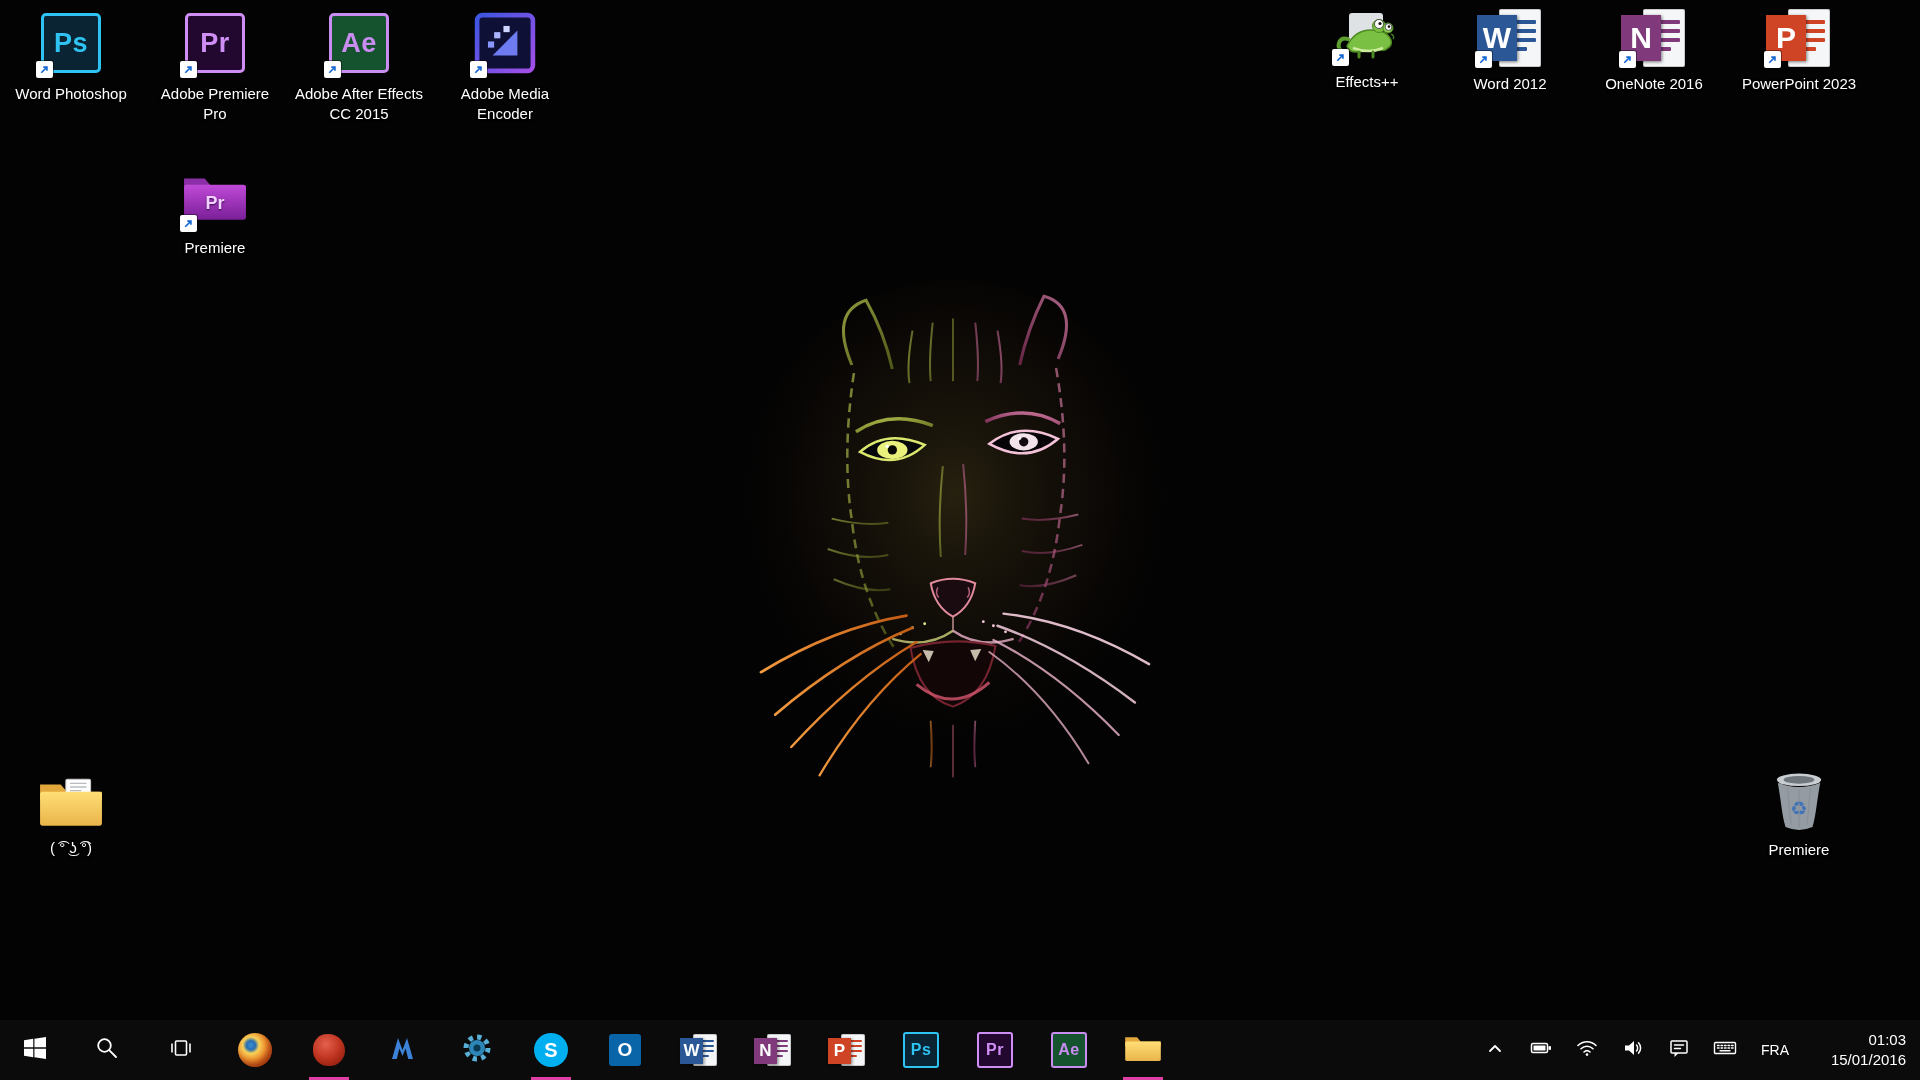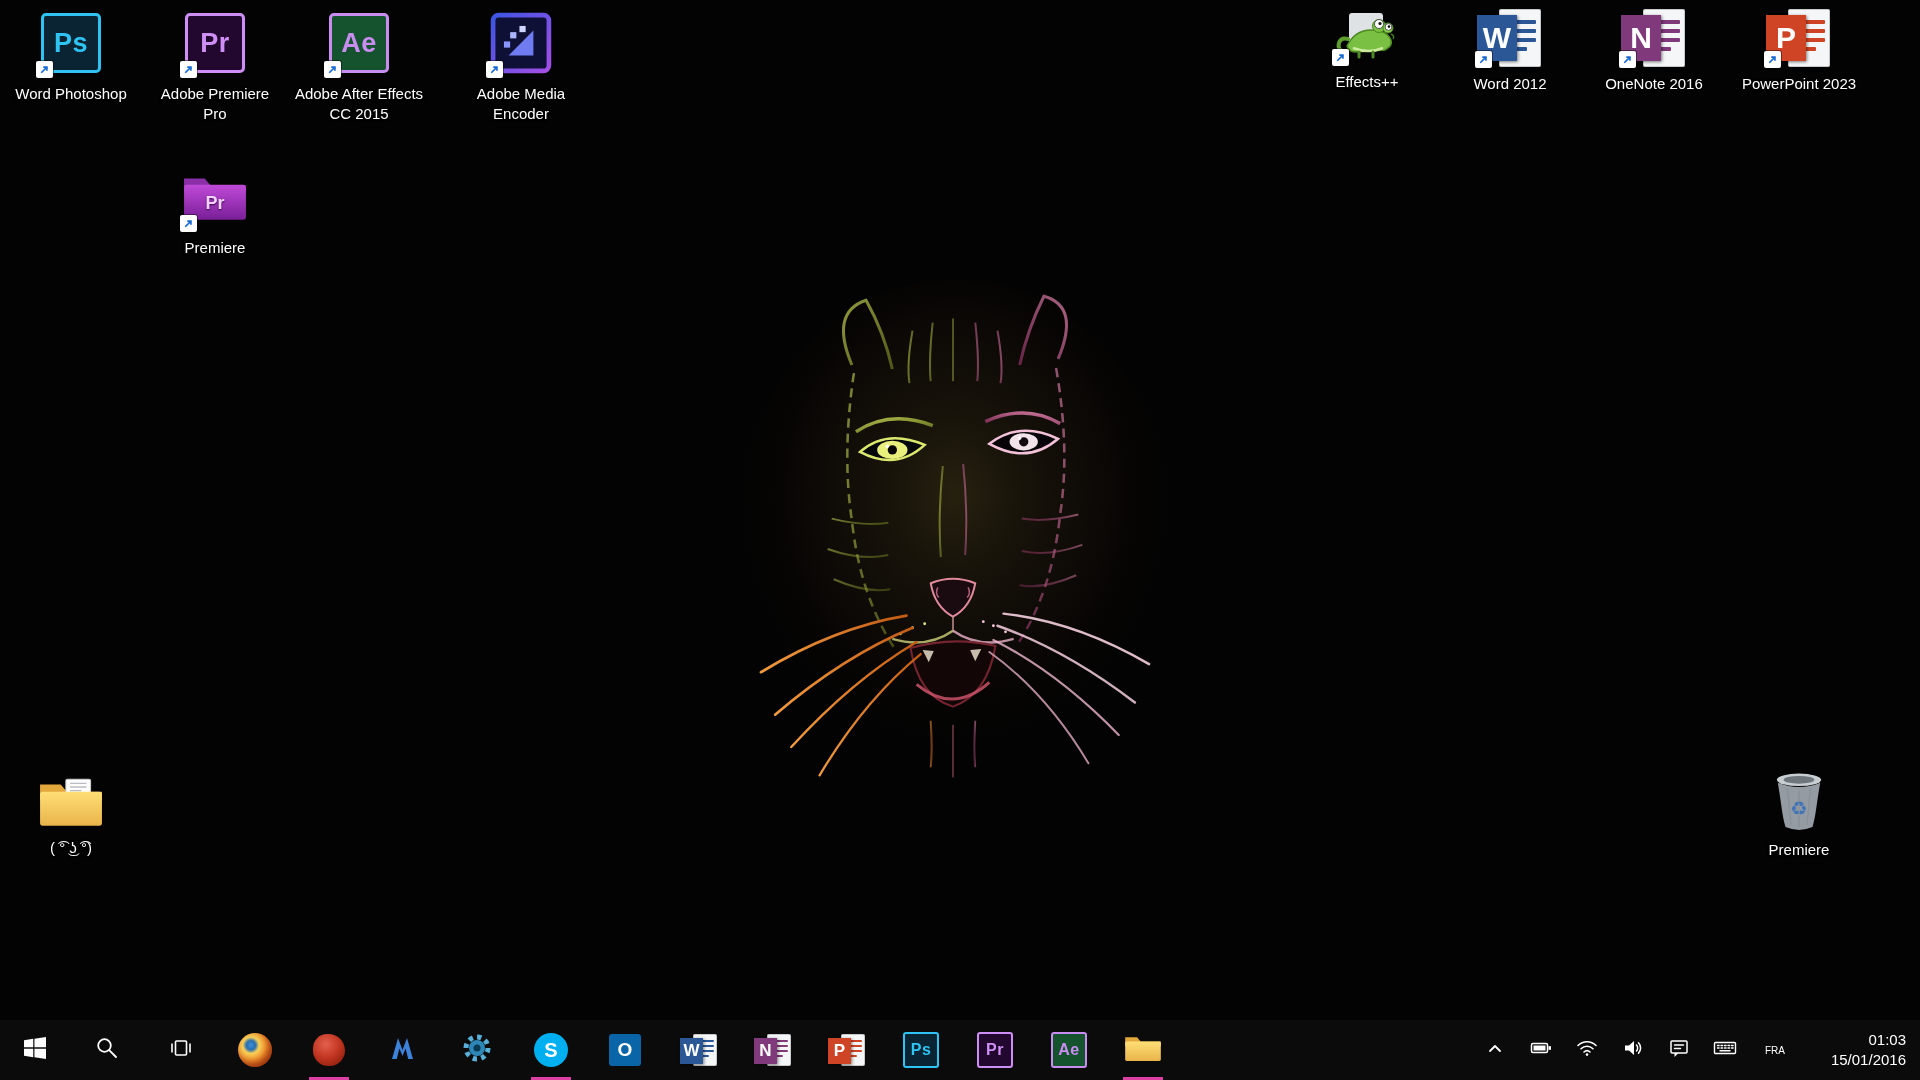"Adobe Media Encoder" div.dicon { left: 455px -> 439px }
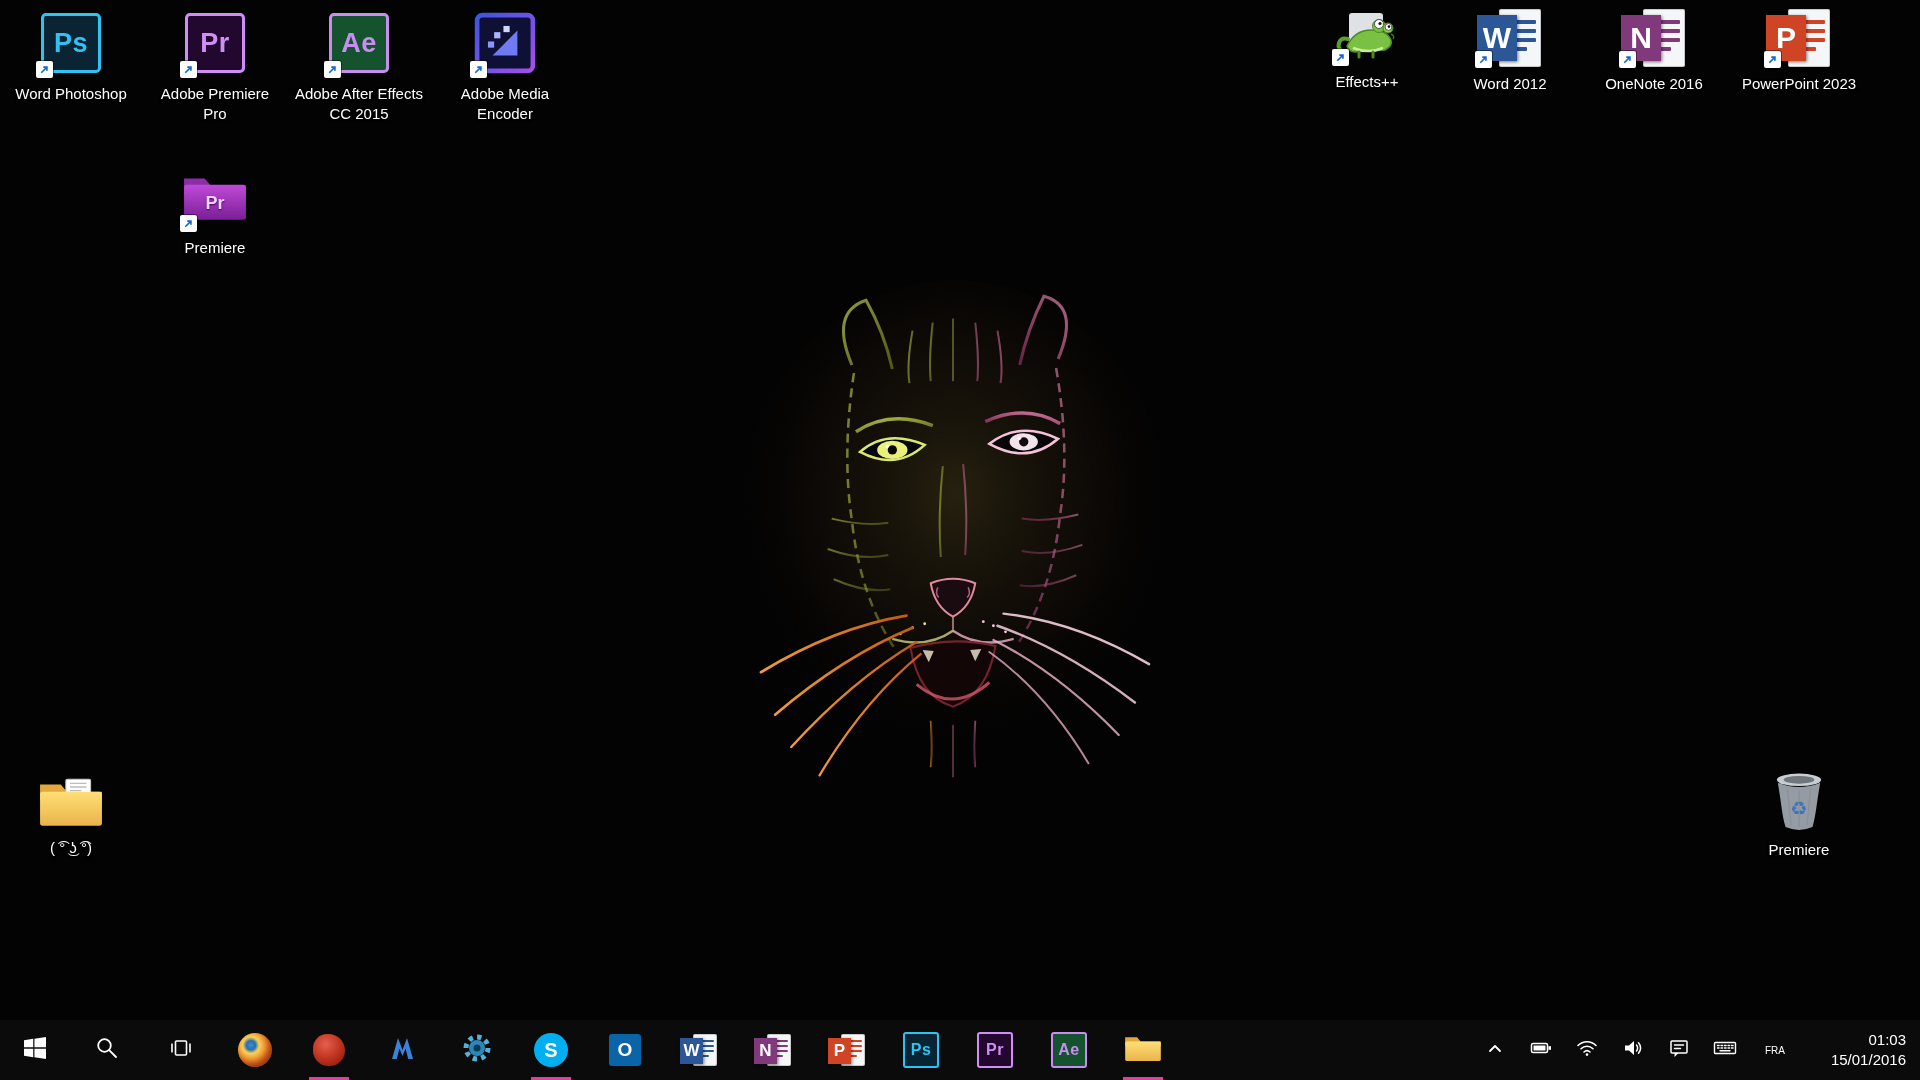"FRA" .tray-lang { font-size: 10px -> 14px }
